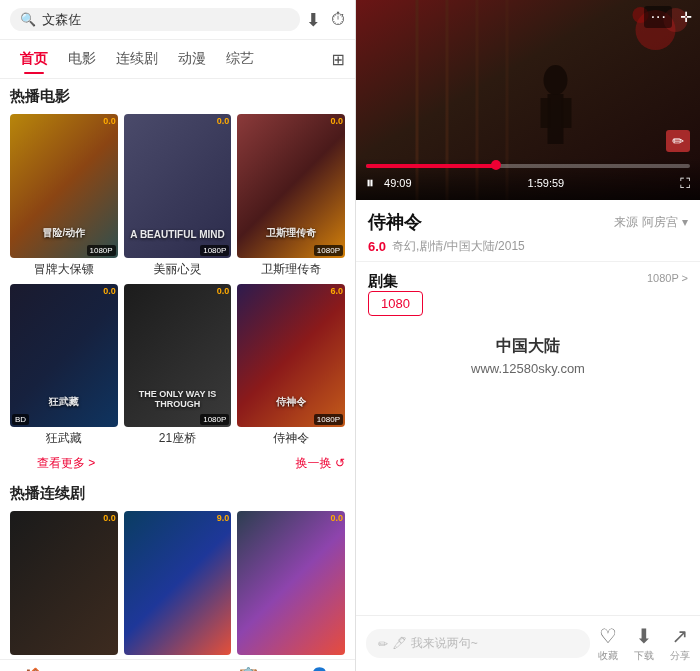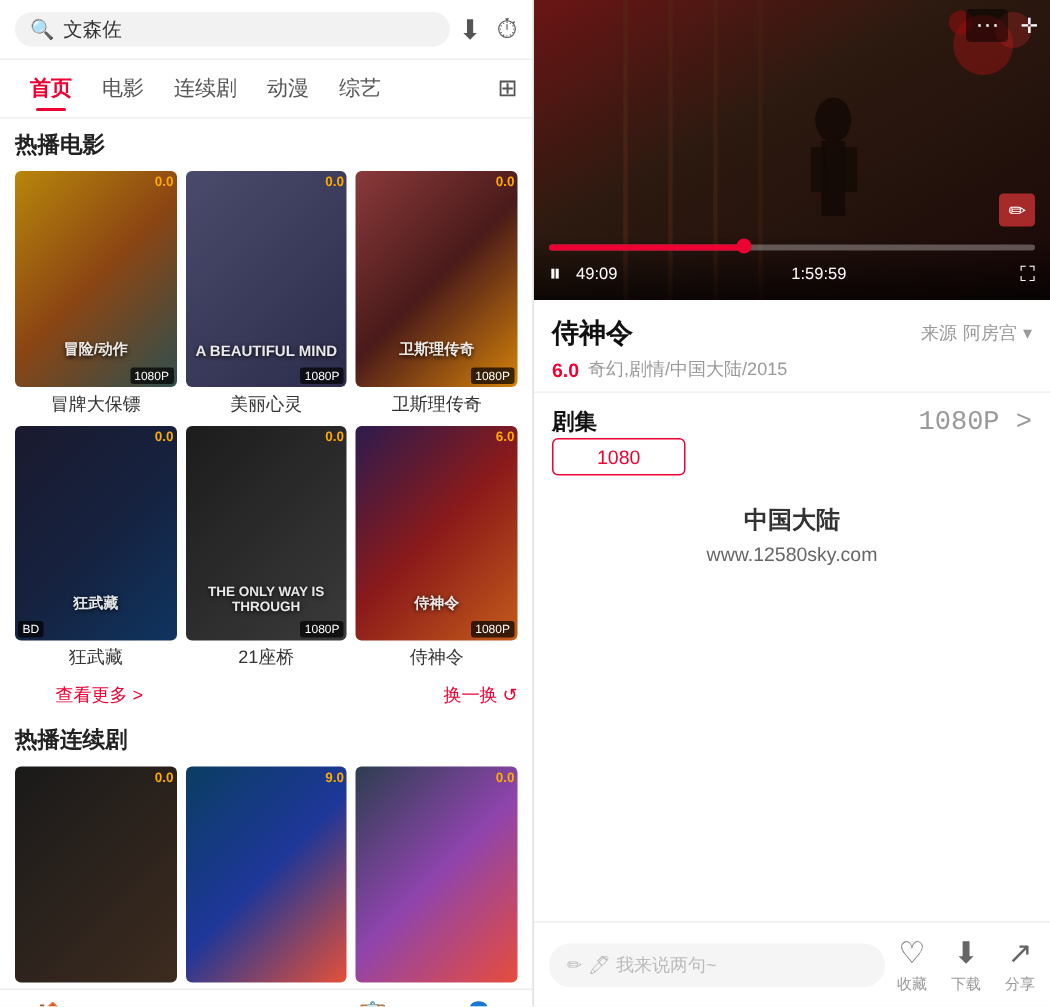"1080P >" .episodes-quality { font-family: Liberation Mono, monospace -> none; font-size: 18px -> 11px }
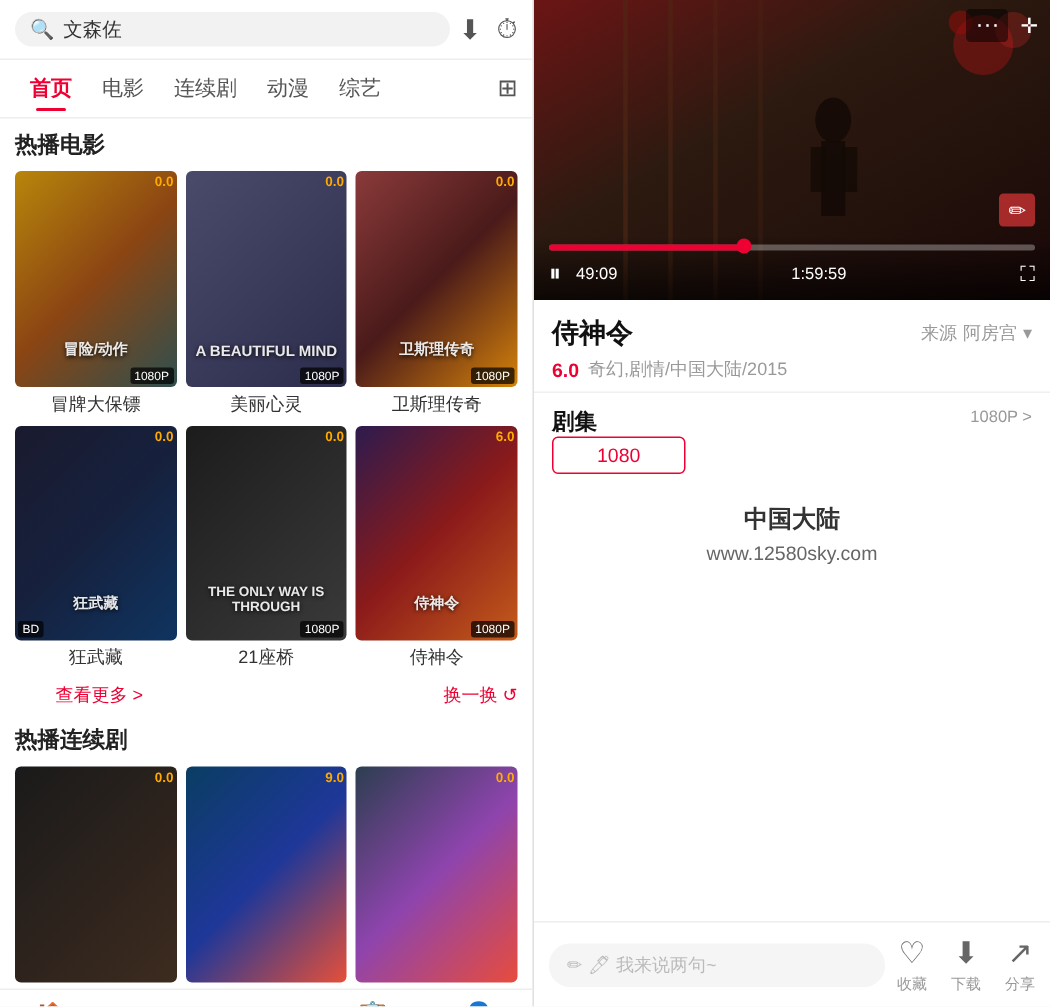"1080" .episode-btn { padding: 4px 29px -> 4px 12px }
